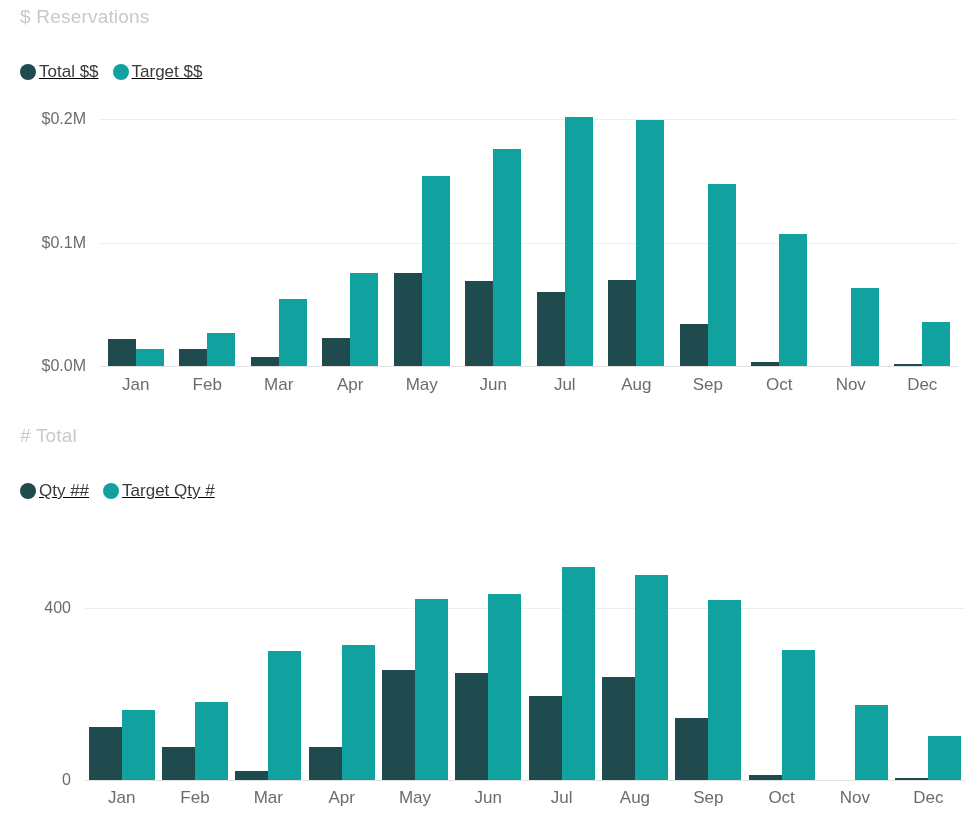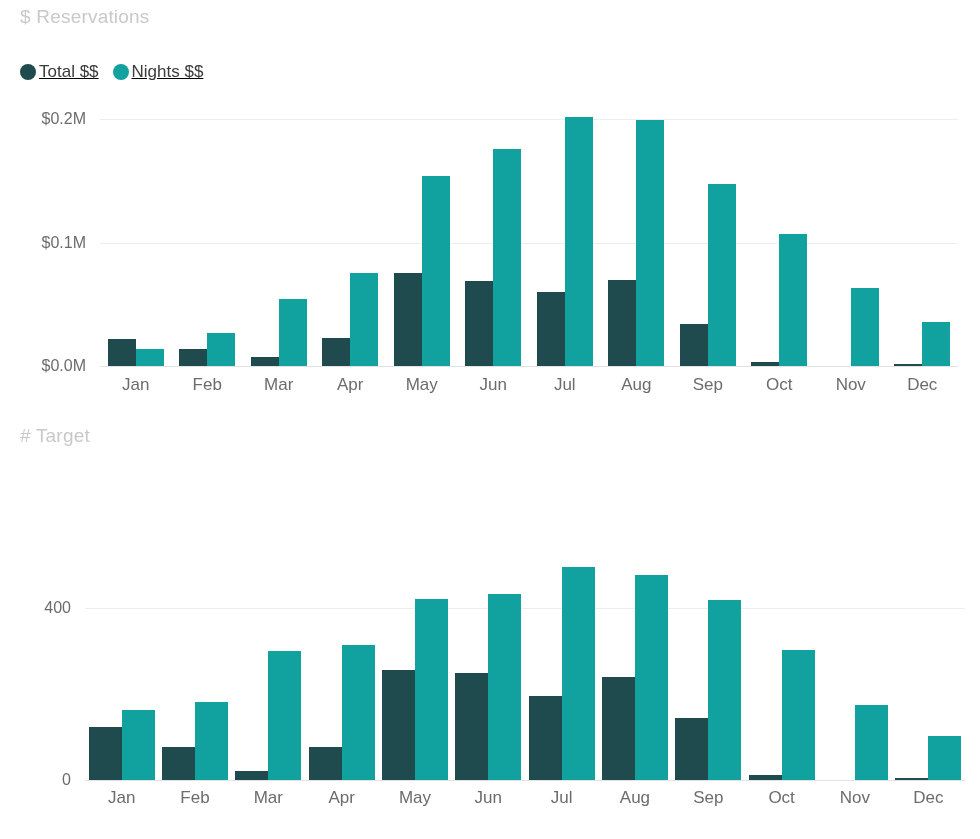"Nights $$" span.legend-label { text: Nights -> Target }
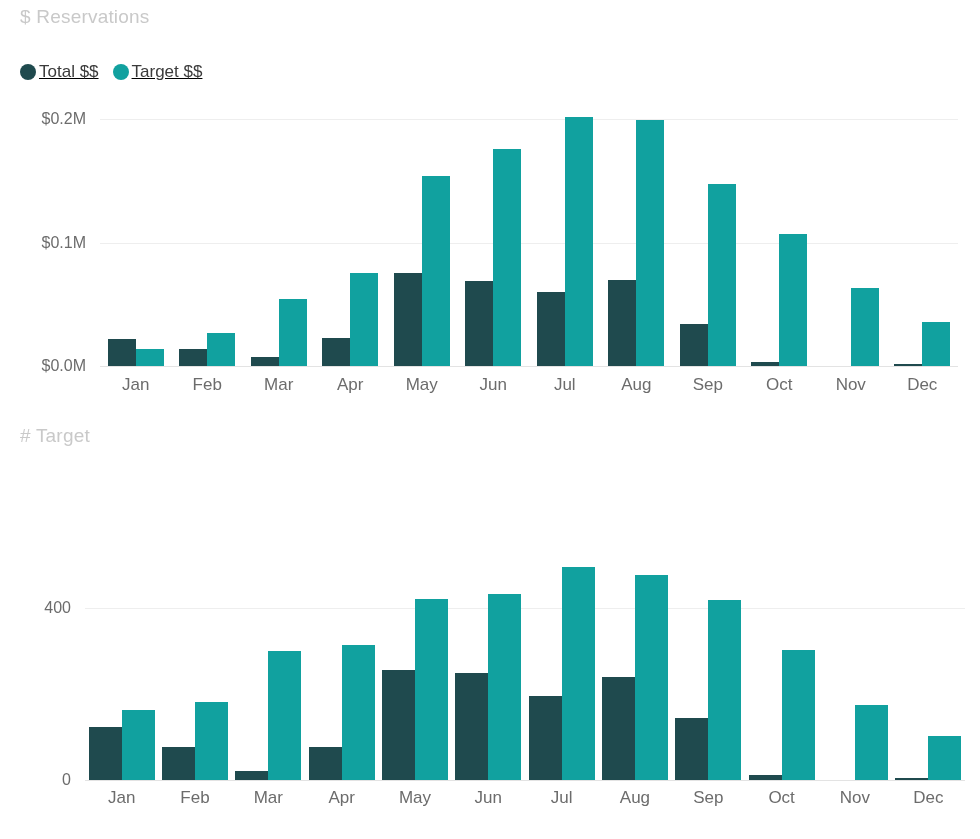"# Target" div.panel-title { text: Target -> Total }
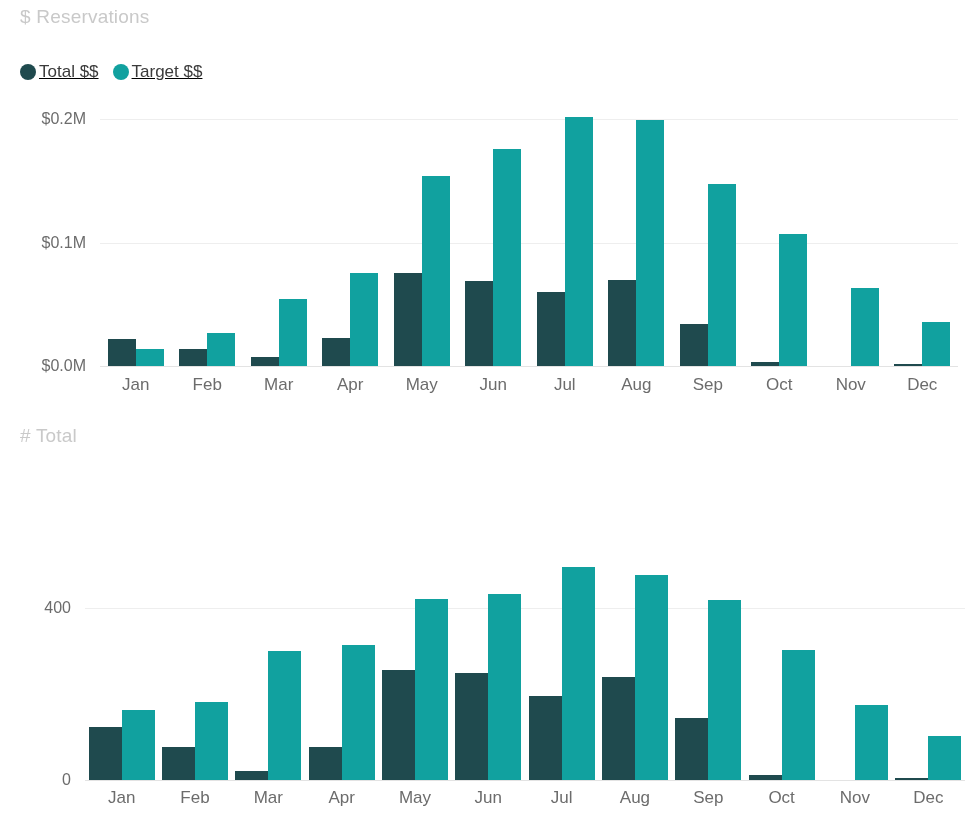"Qty ##" div.legend { html: none -> <div> <div> <span></span> <span>Qty ##</span> </div> <div> <span></span> <span>Target Qty #</span> </div> </div> }
